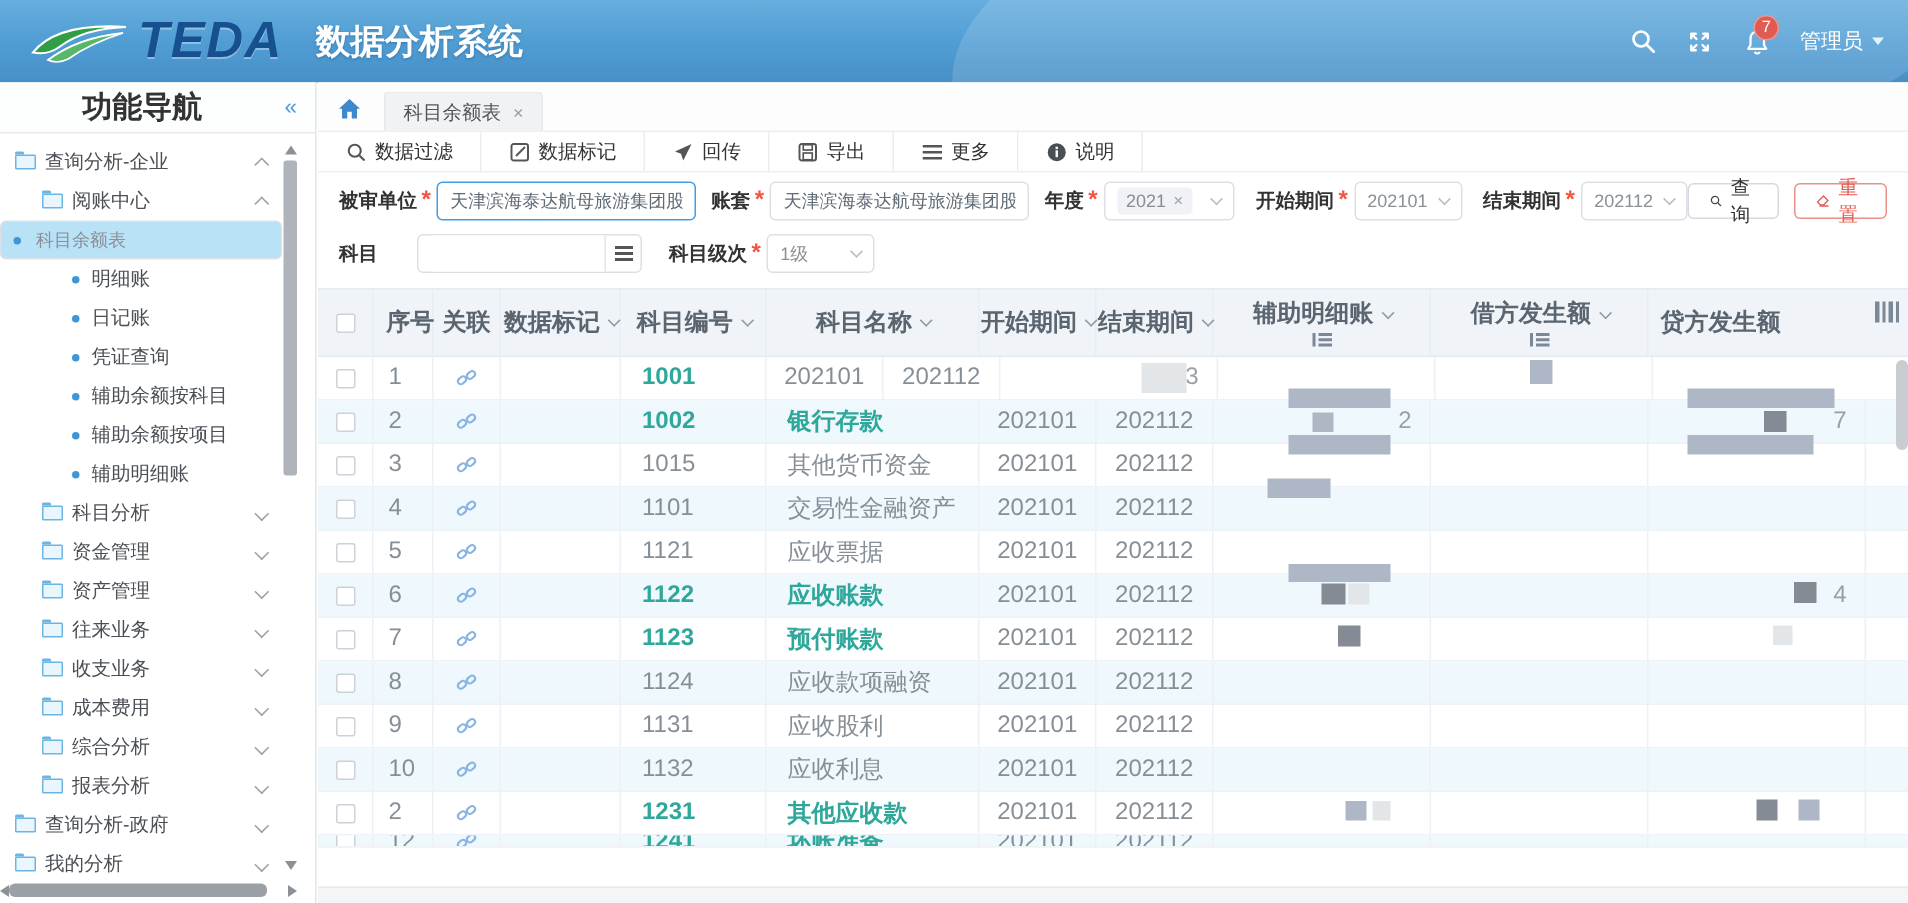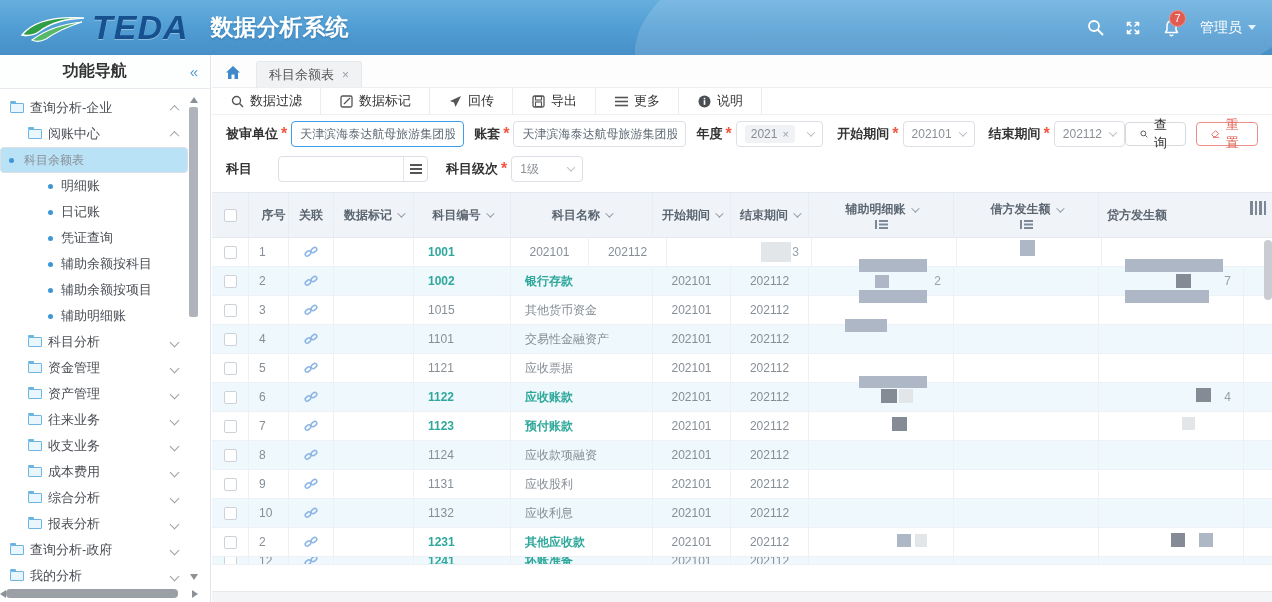"功能导航" .side-hd-title { font-size: 16px -> 20px }
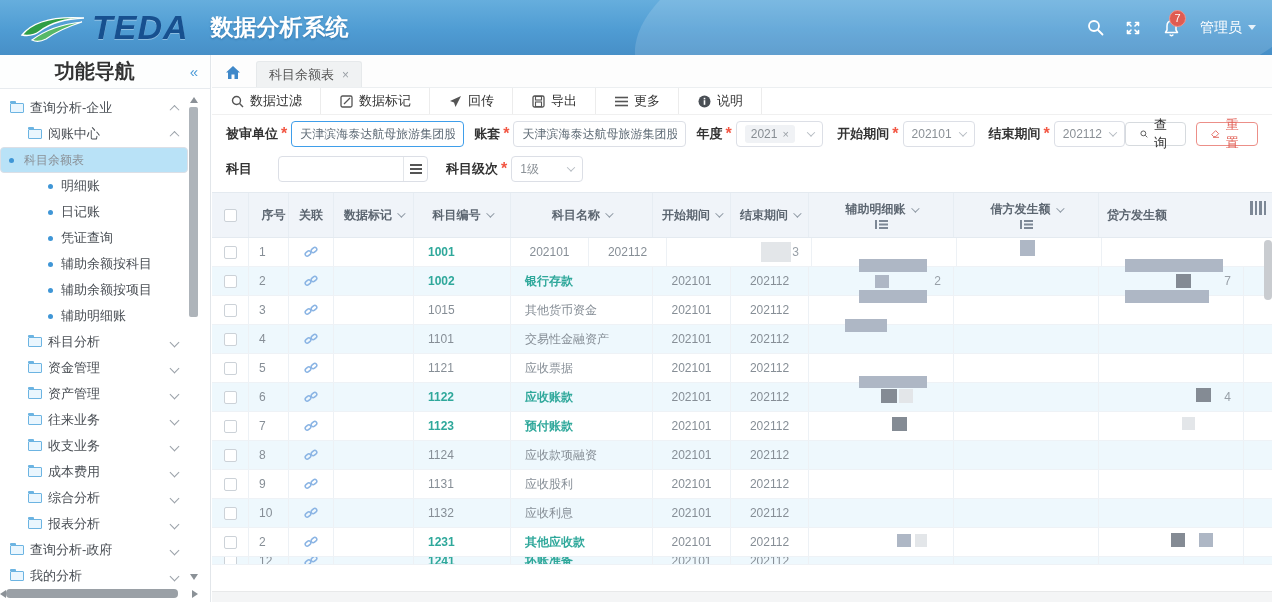"序号" .table { font-size: 12px -> 16px }
